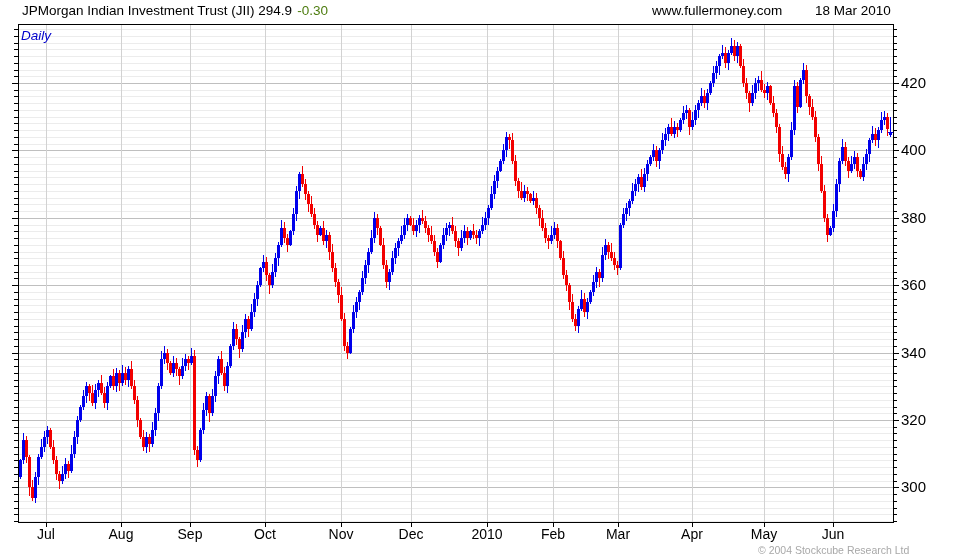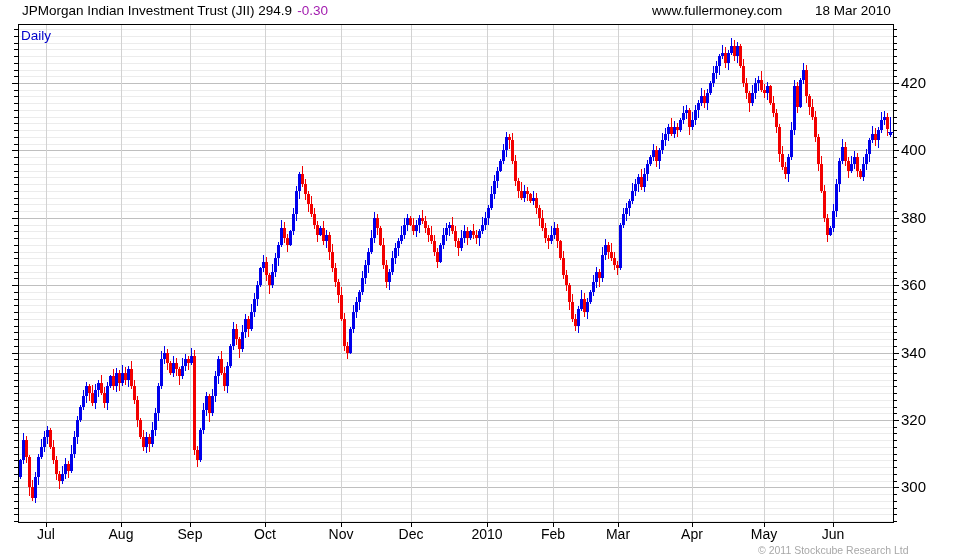"-0.30" #chg { color: #a21caf -> #4d7c0f }
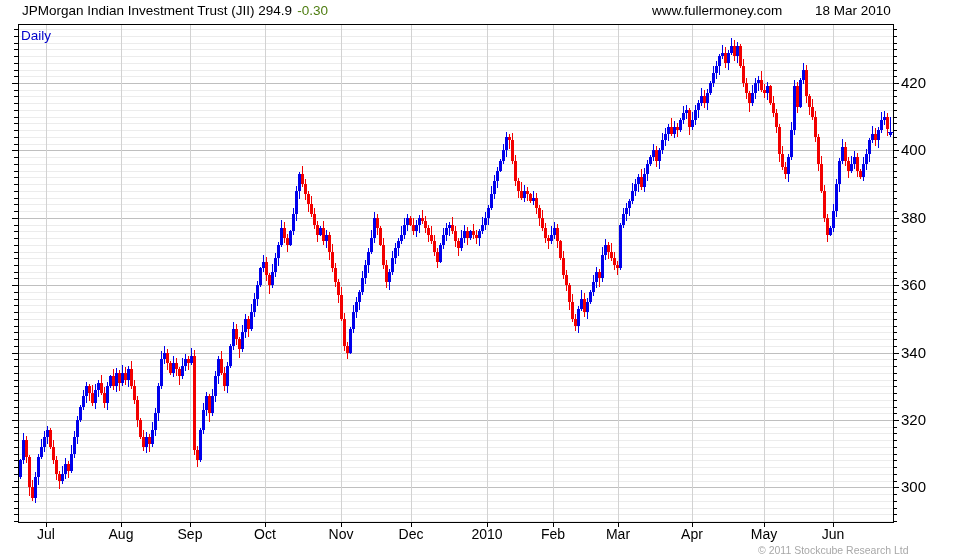"Daily" #daily { font-style: none -> italic }
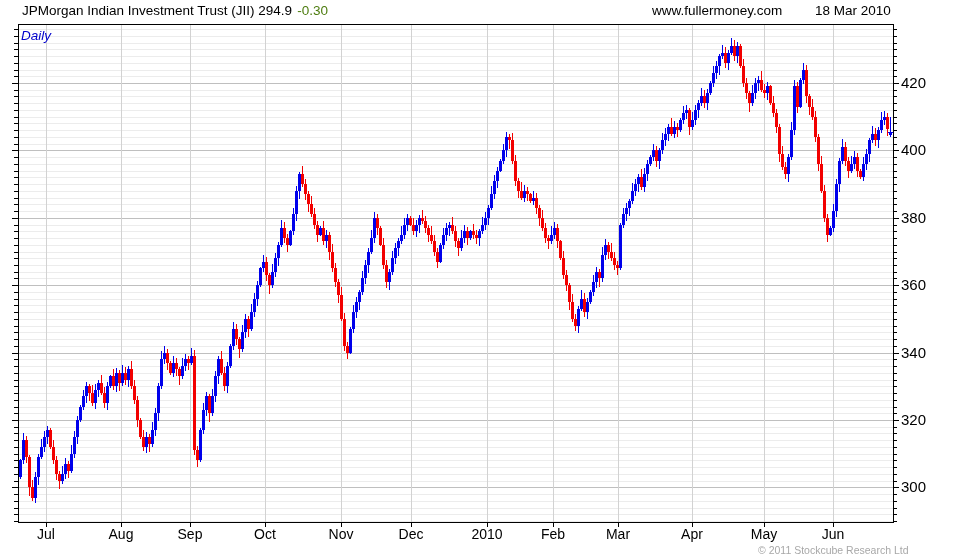"© 2011 Stockcube Research Ltd" div { text: 2011 -> 2004 }
